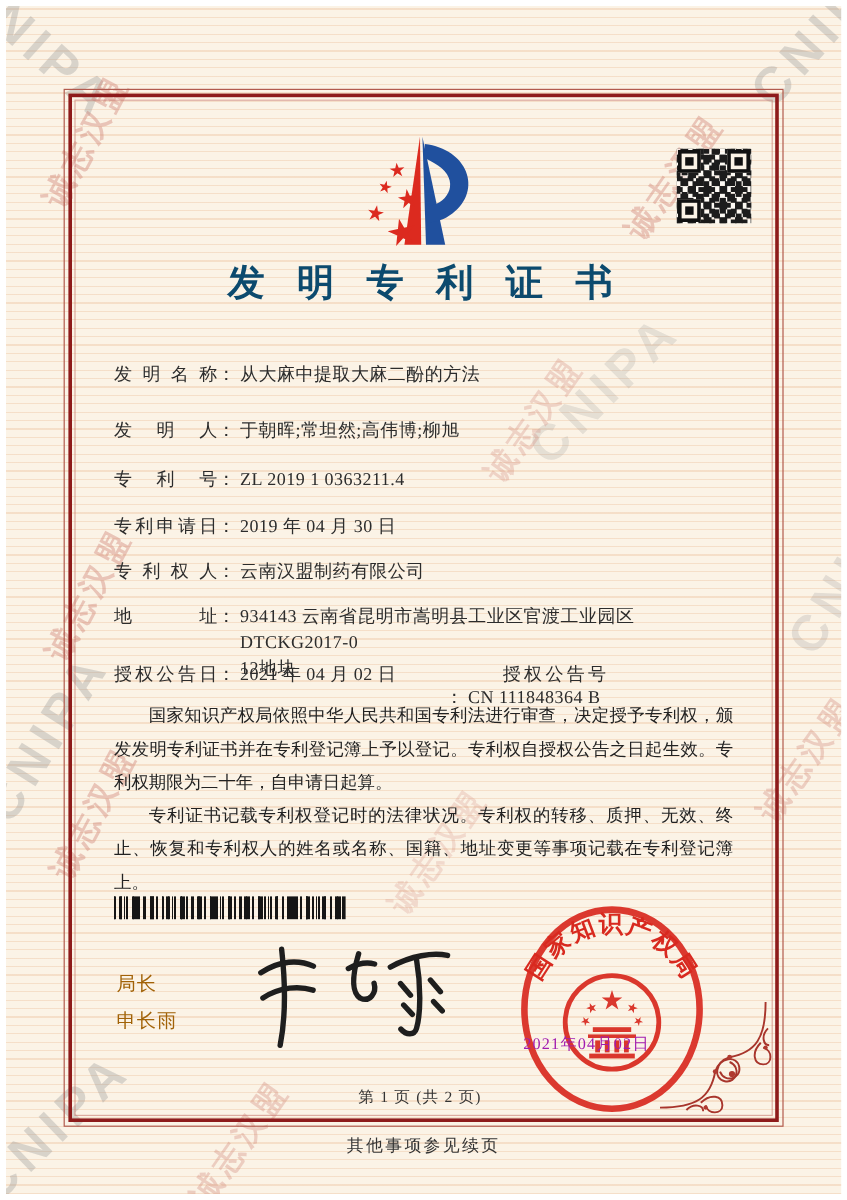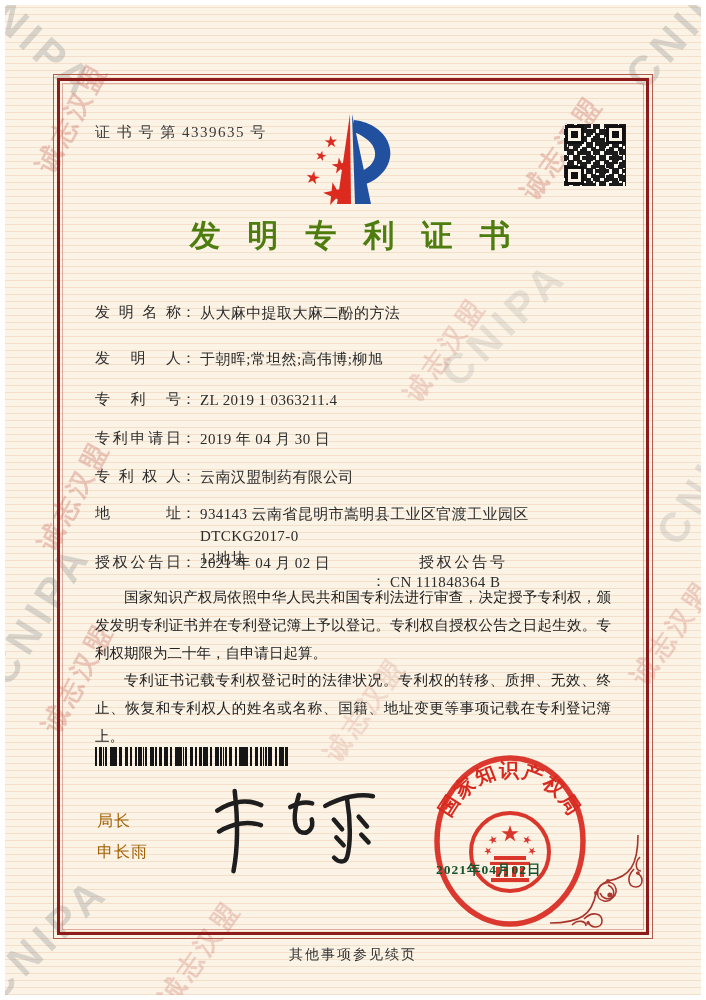"证 书 号 第 4339635" div.certno { html: <div>证 书 号 第 4339635 号</div> -> none }
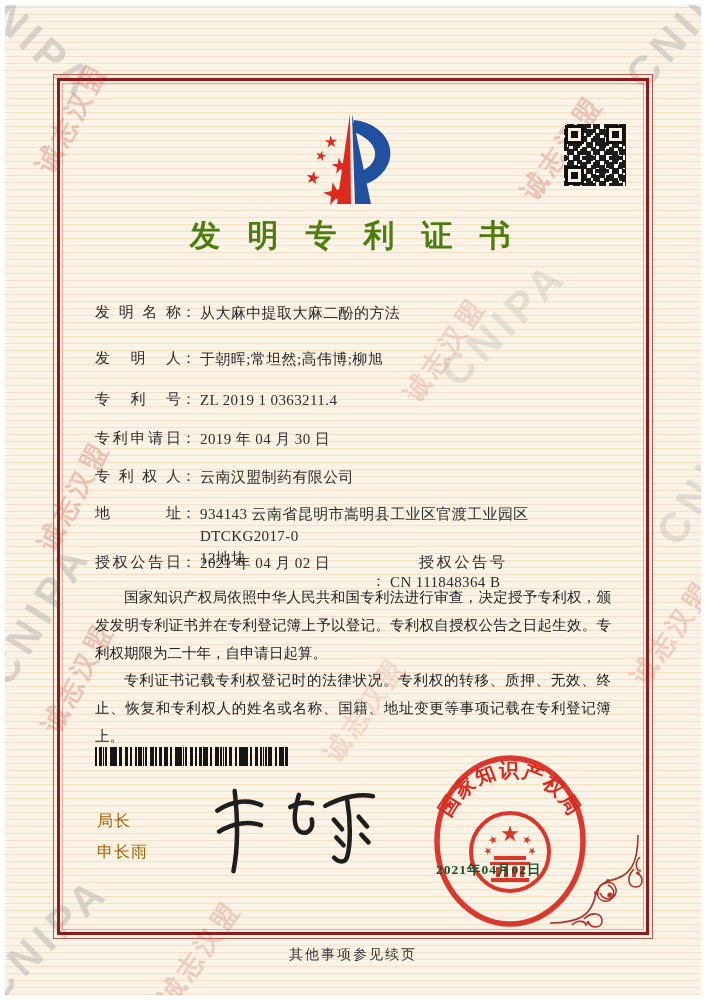"发明专利证书" .title { color: #4d7c0f -> #0c4a6e }
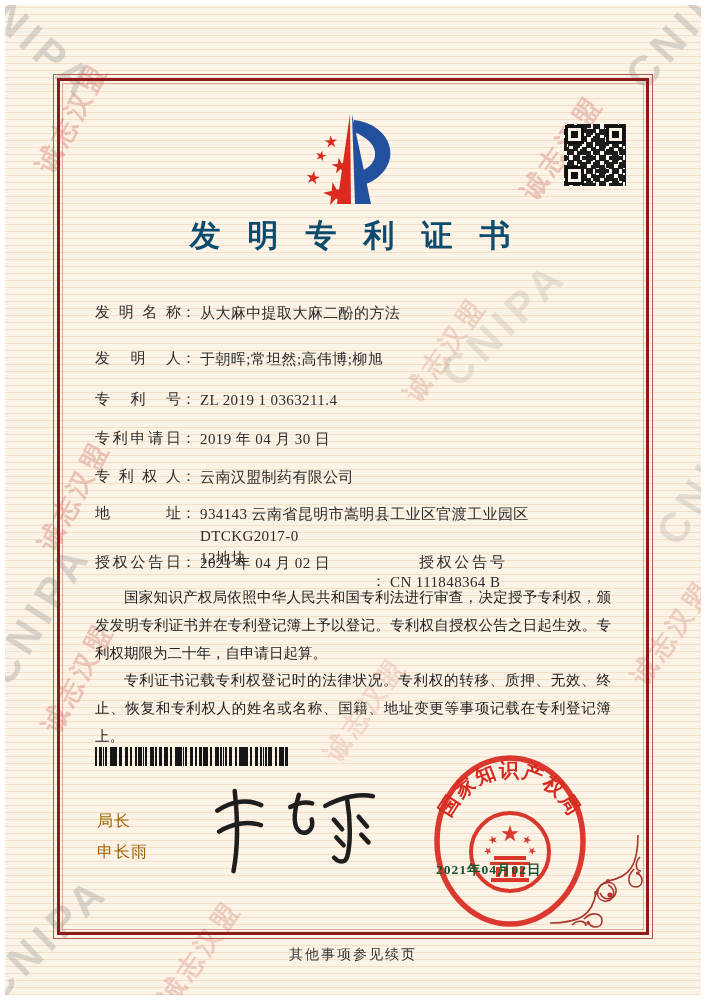"2021年04月02日" .sealdate { color: #14532d -> #a21caf; font-weight: 700 -> 400 }
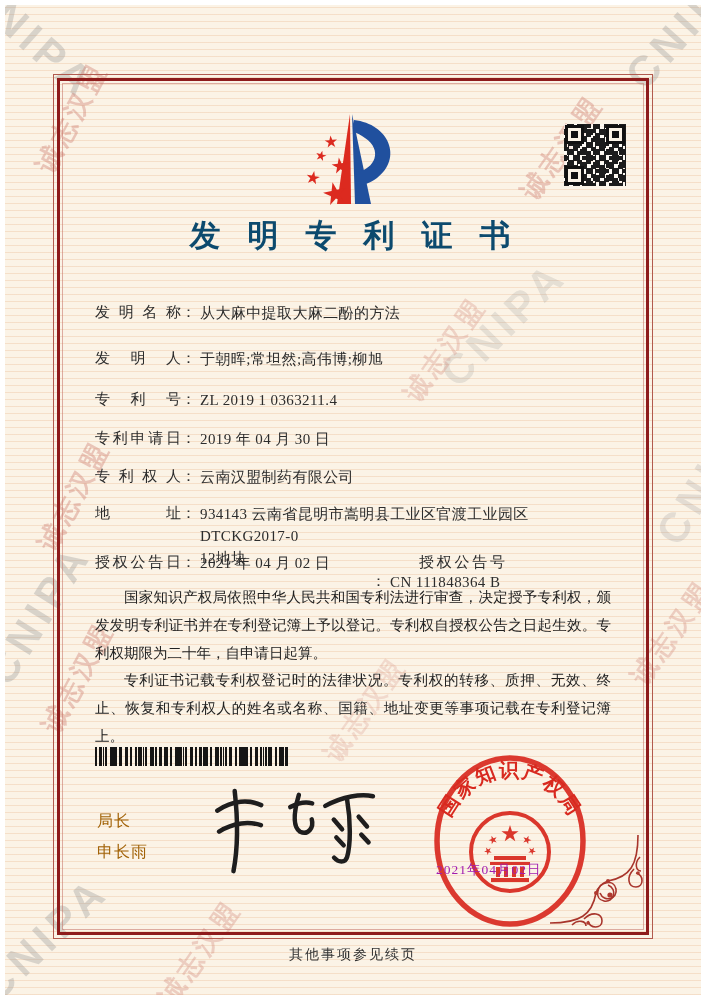"第 1 页 (共 2" div.pageinfo { html: none -> <div>第 1 页 (共 2 页)</div> }
